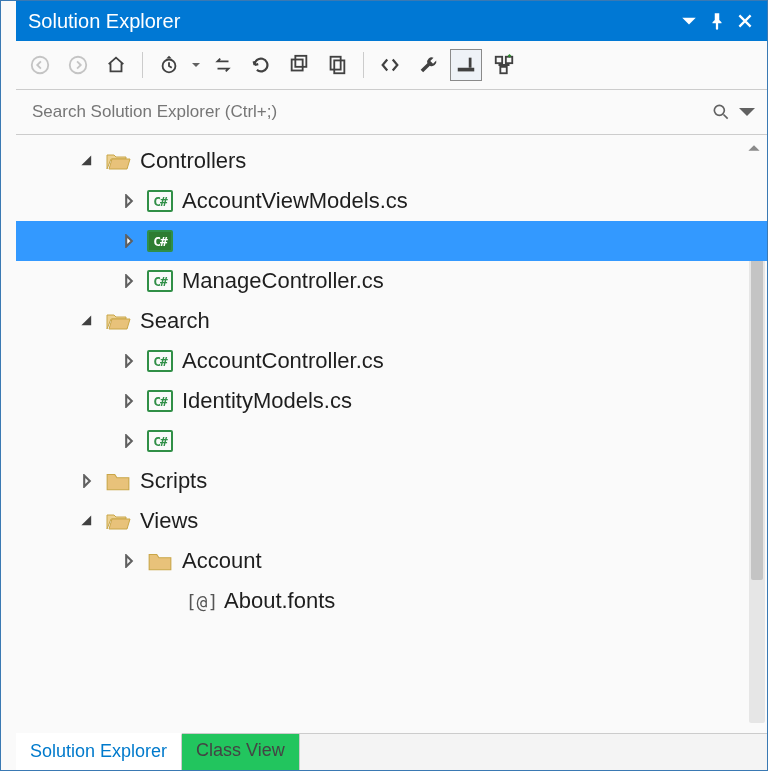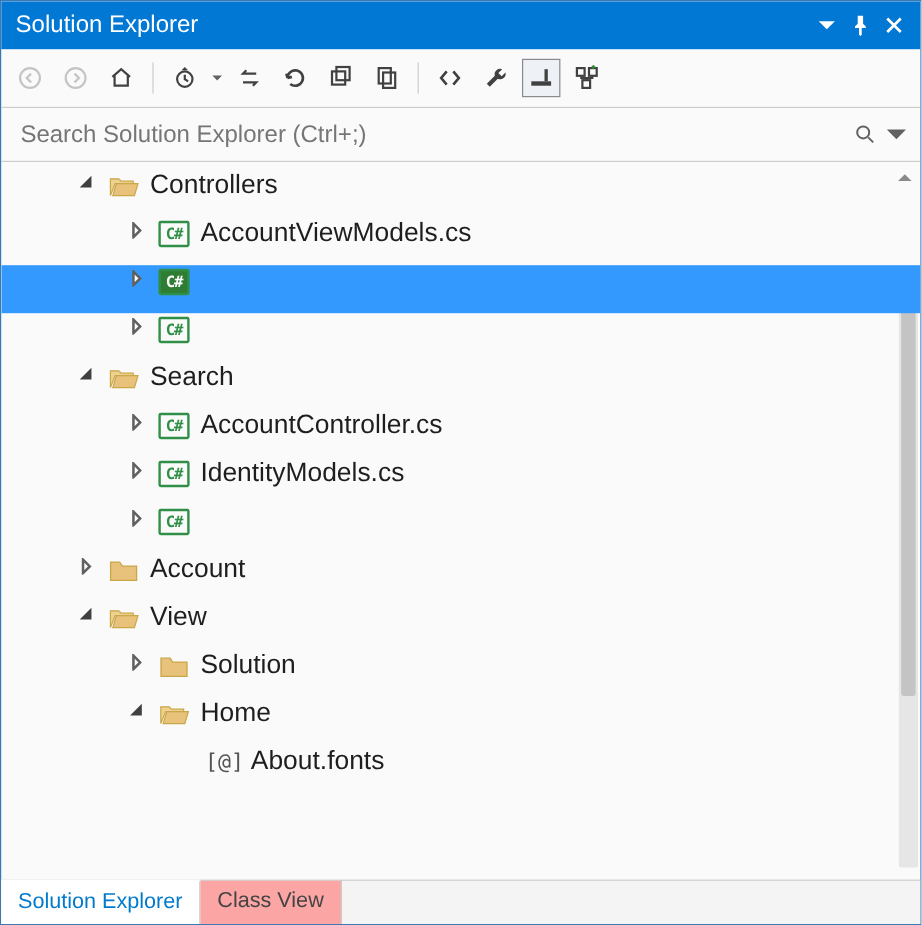"Solution Explorer" .win { padding-left: none -> 15px }
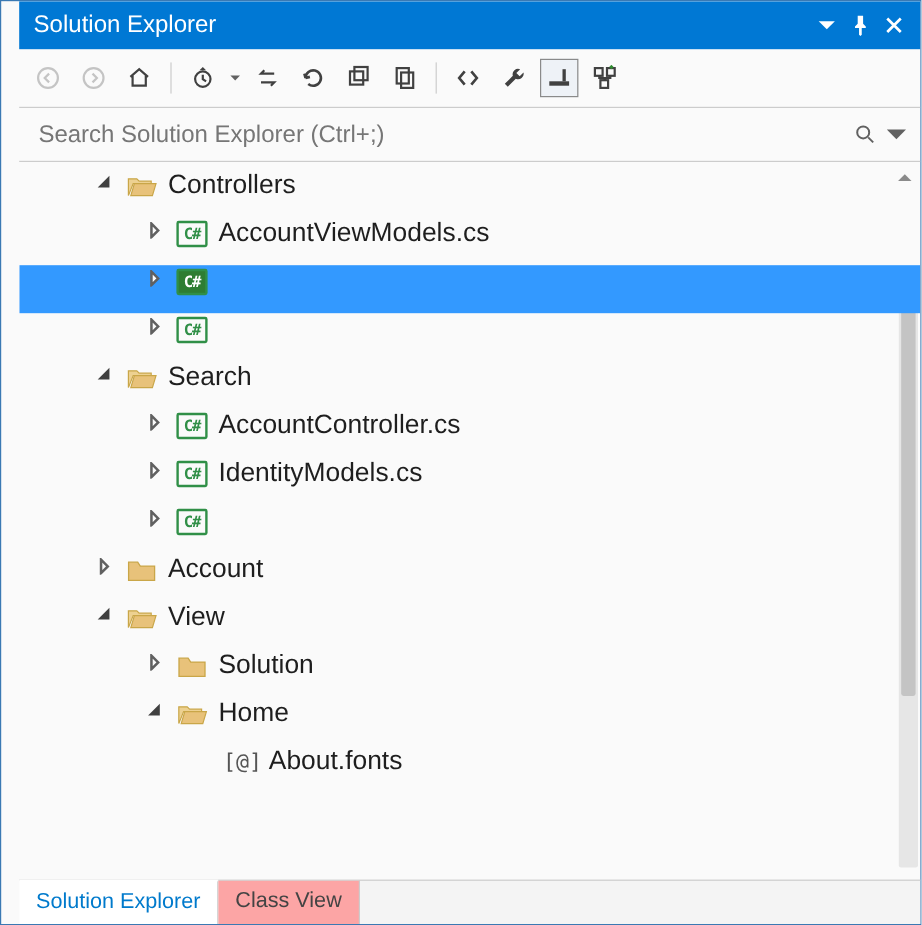"Search Solution Explorer (Ctrl+;)" .searchrow input { font-size: 20px -> 17px }
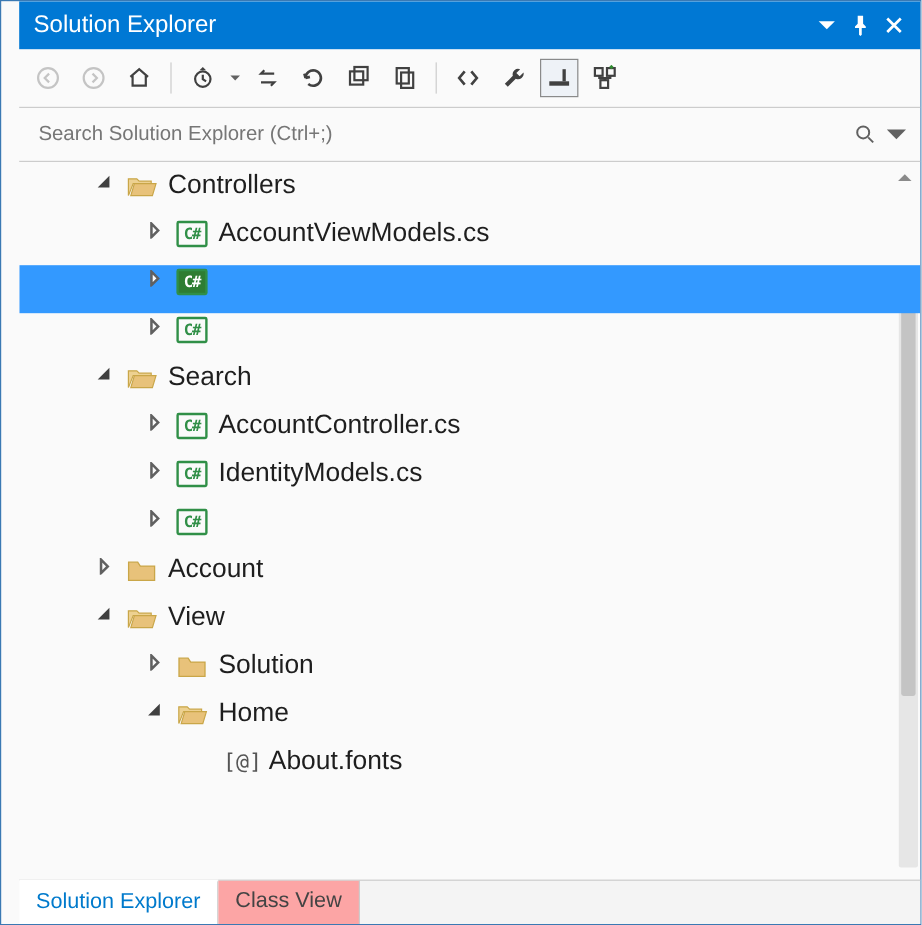"Controllers" .row { align-items: flex-start -> center }
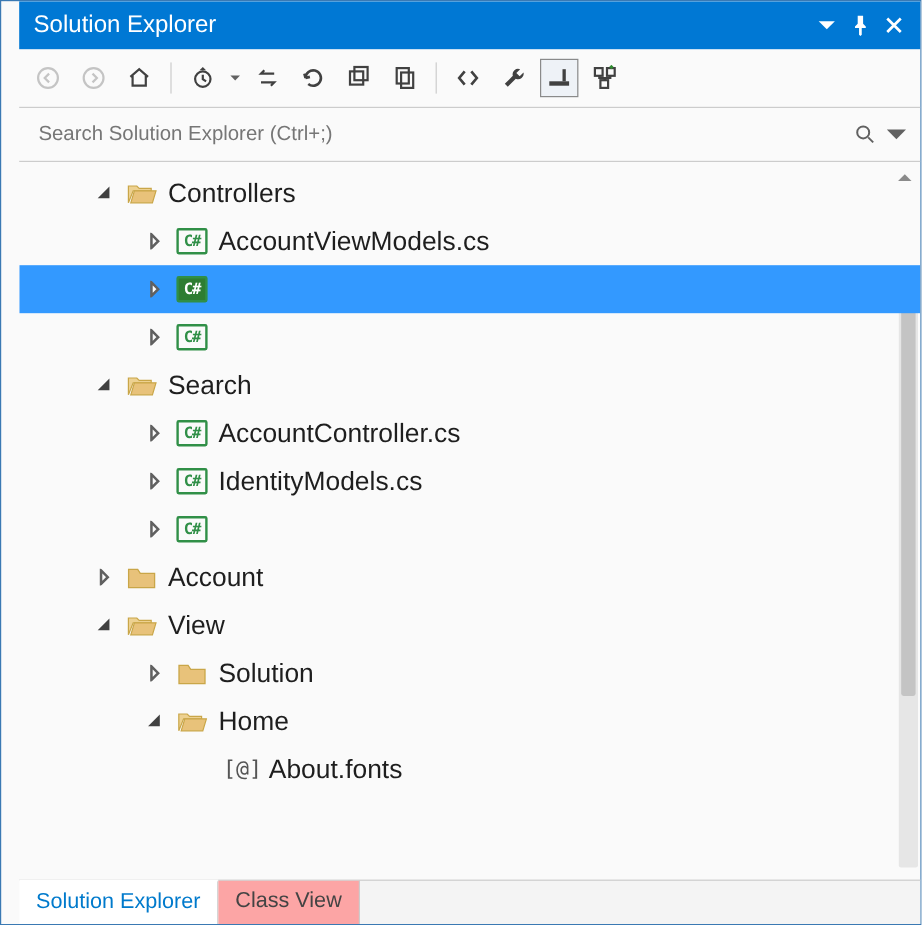"ManageController.cs" span.label { html: none -> <span>ManageController.cs</span> }
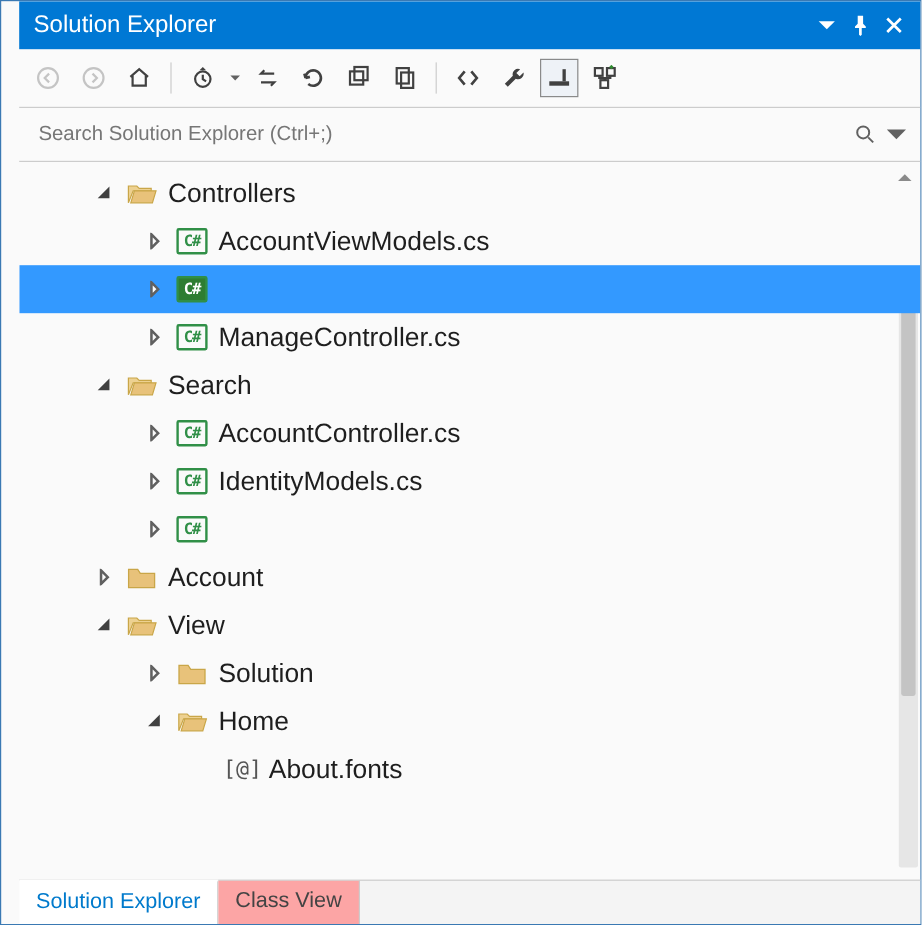"Account" span.label { text: Account -> Scripts }
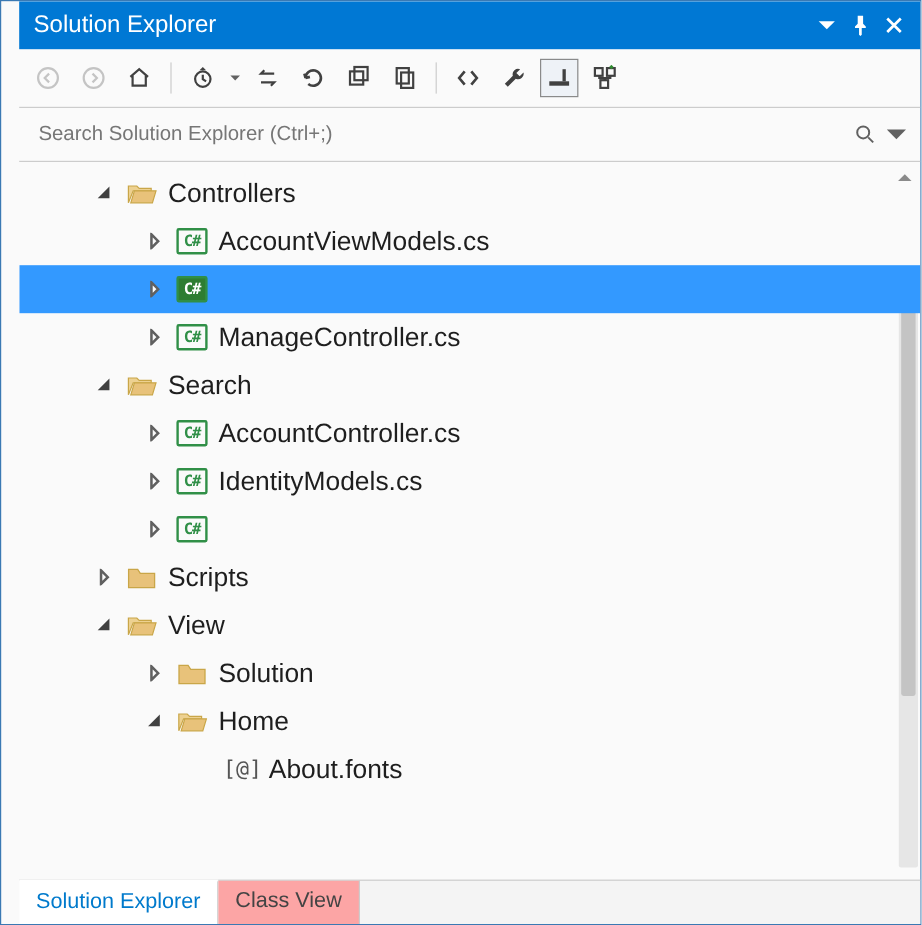"View" span.label { text: View -> Views }
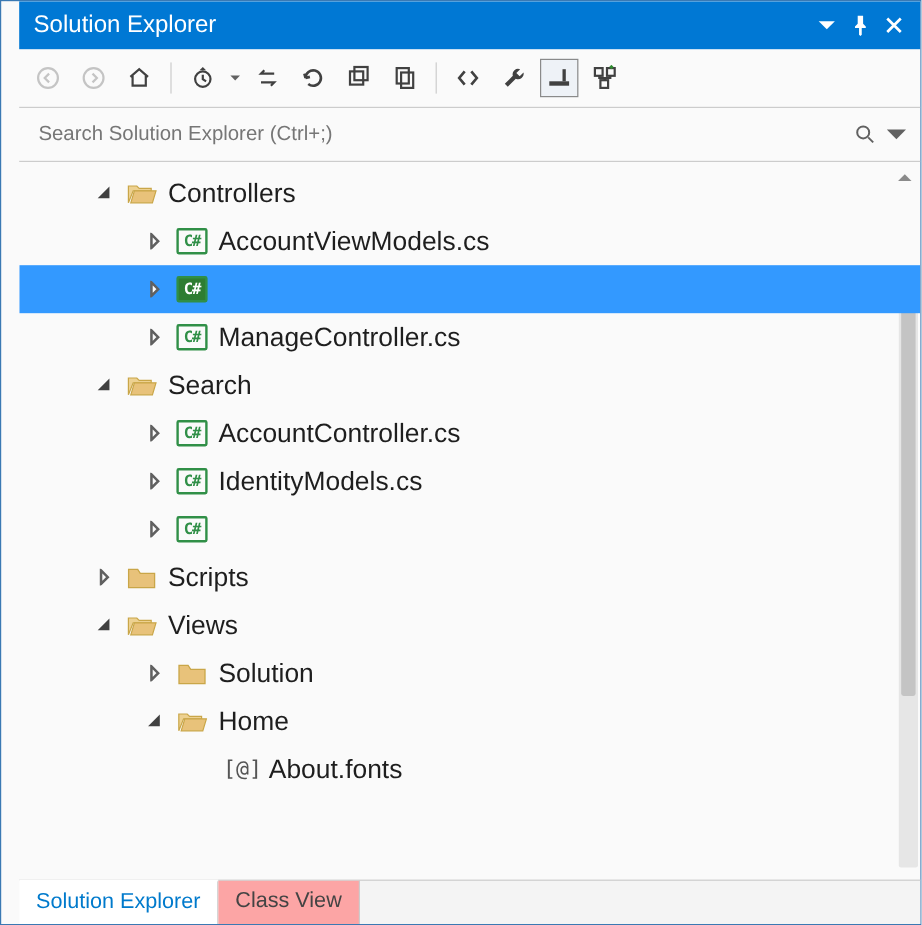"Solution" span.label { text: Solution -> Account }
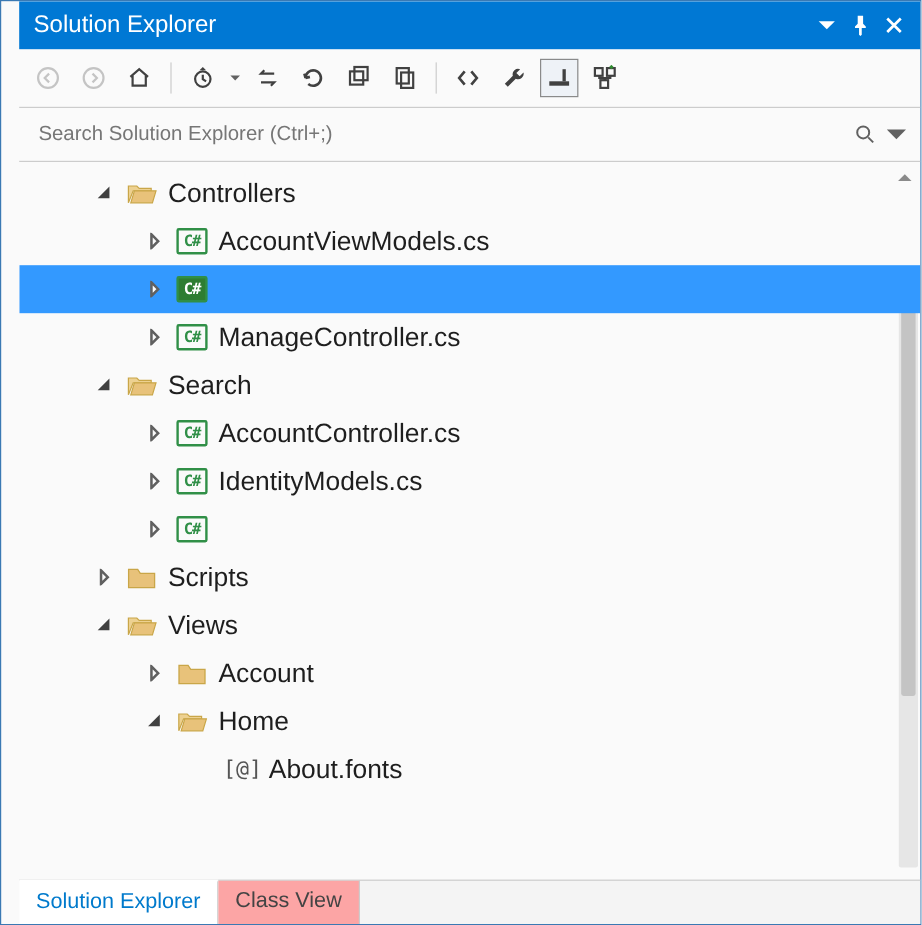"Home" div.row { html: <div> <span></span> <span> <svg> <path></path> </svg> </span> <span> <svg> <path></path> <path></path> </svg> </span> <span>Home</span> </div> -> none }
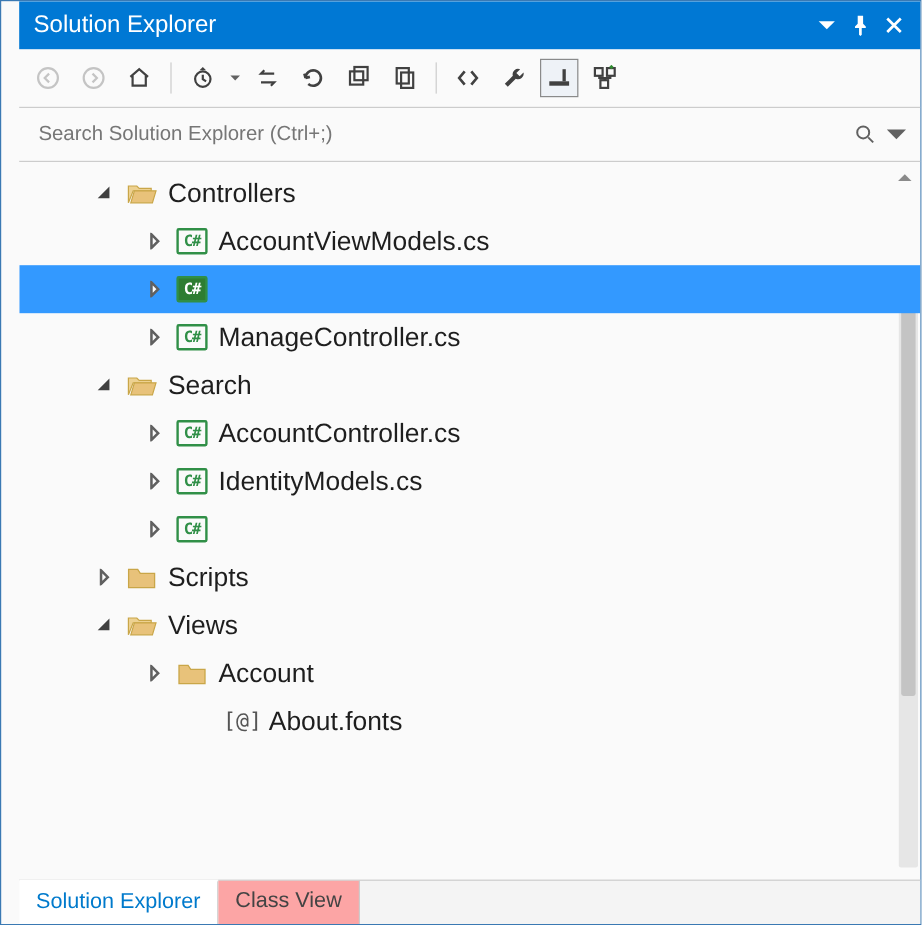"Class View" .tab { background: #fca5a5 -> #22c55e }
